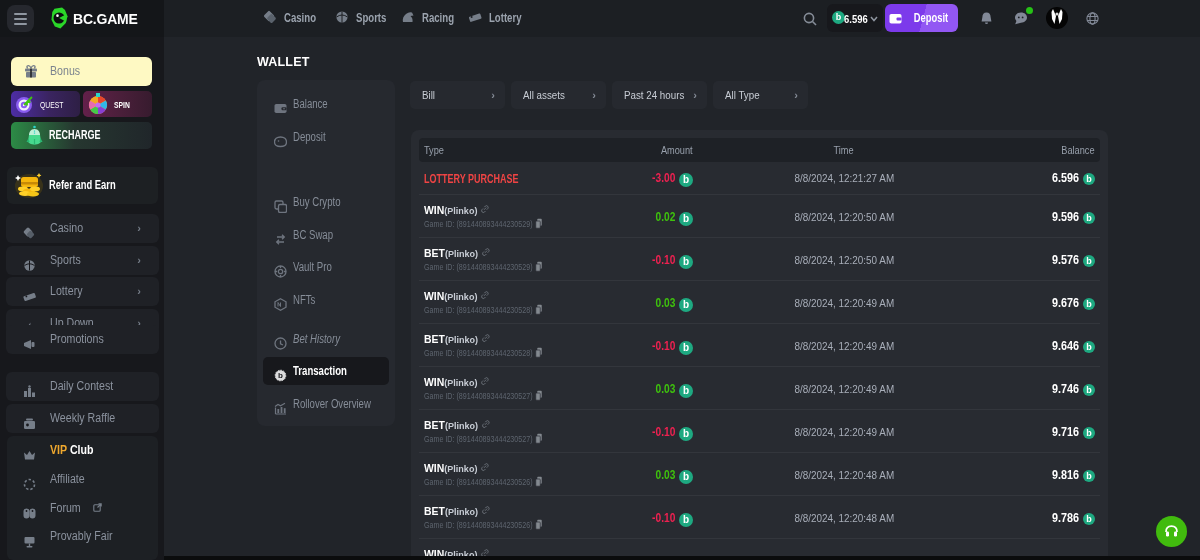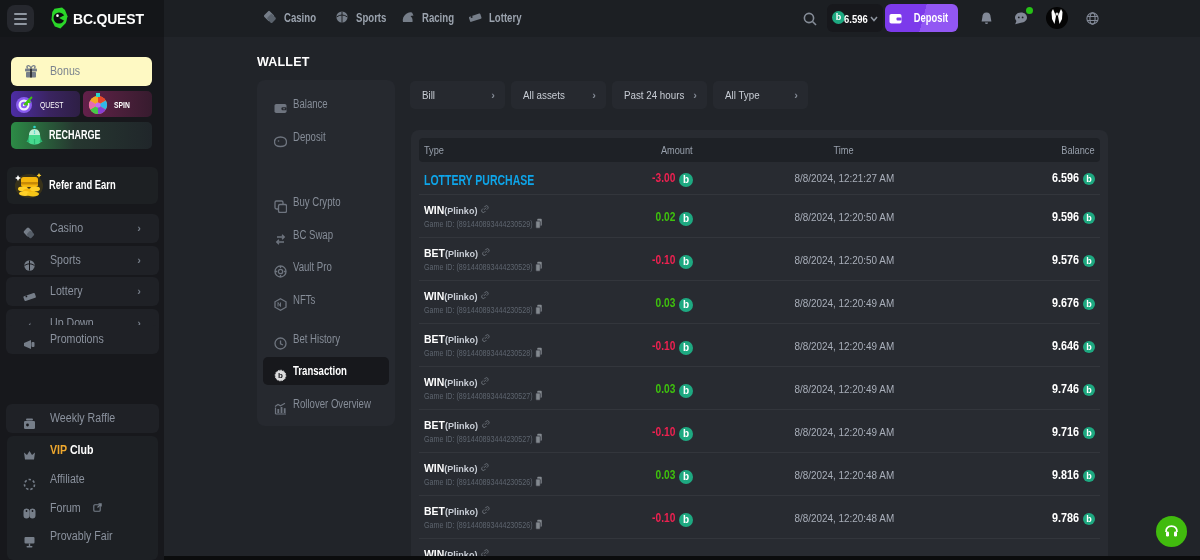"BC.QUEST" div { text: BC.QUEST -> BC.GAME }
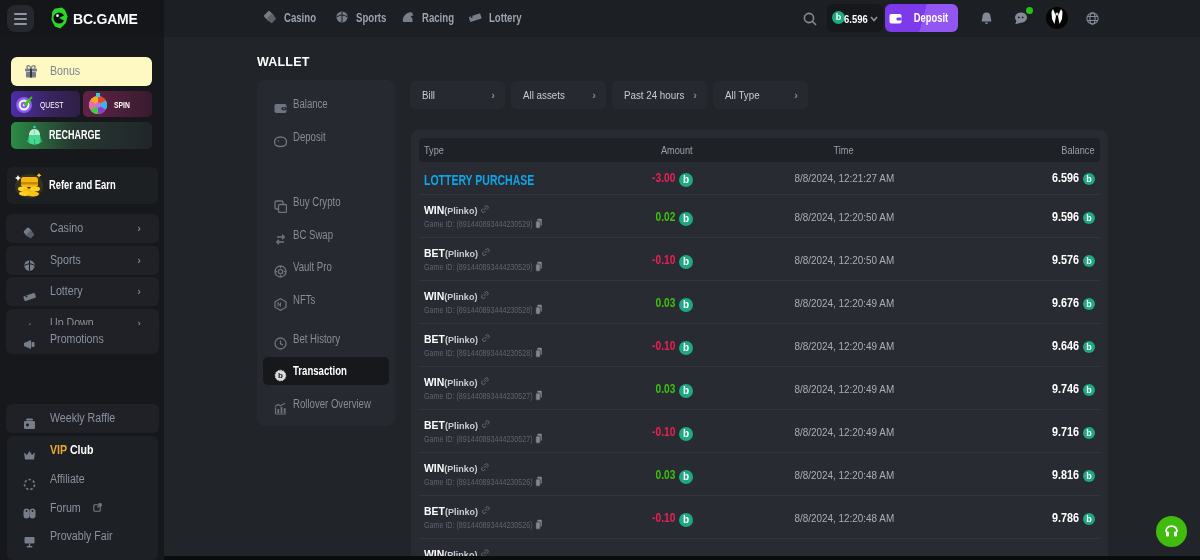"LOTTERY PURCHASE" div.c-type { color: #0ea5e9 -> #ef4444; font-size: 14px -> 12px }
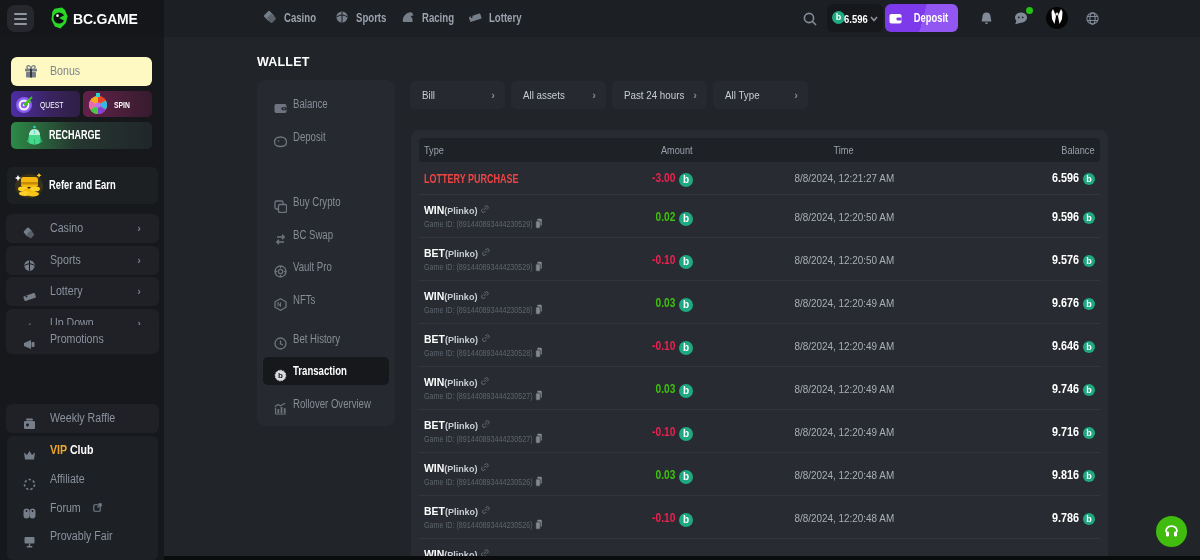"Bet History" div.witem { font-style: none -> italic }
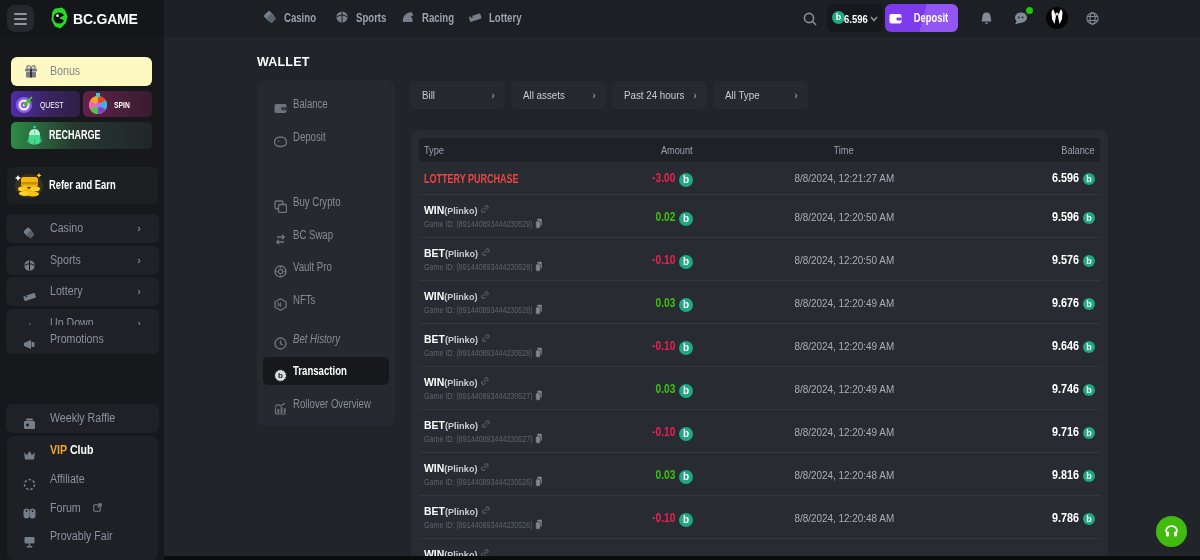"Daily Contest" div.srow { html: none -> <div> <span><svg> <rect></rect> <rect></rect> <rect></rect> <circle></circle> </svg></span> <span><span>Daily Contest</span></span> </div> }
